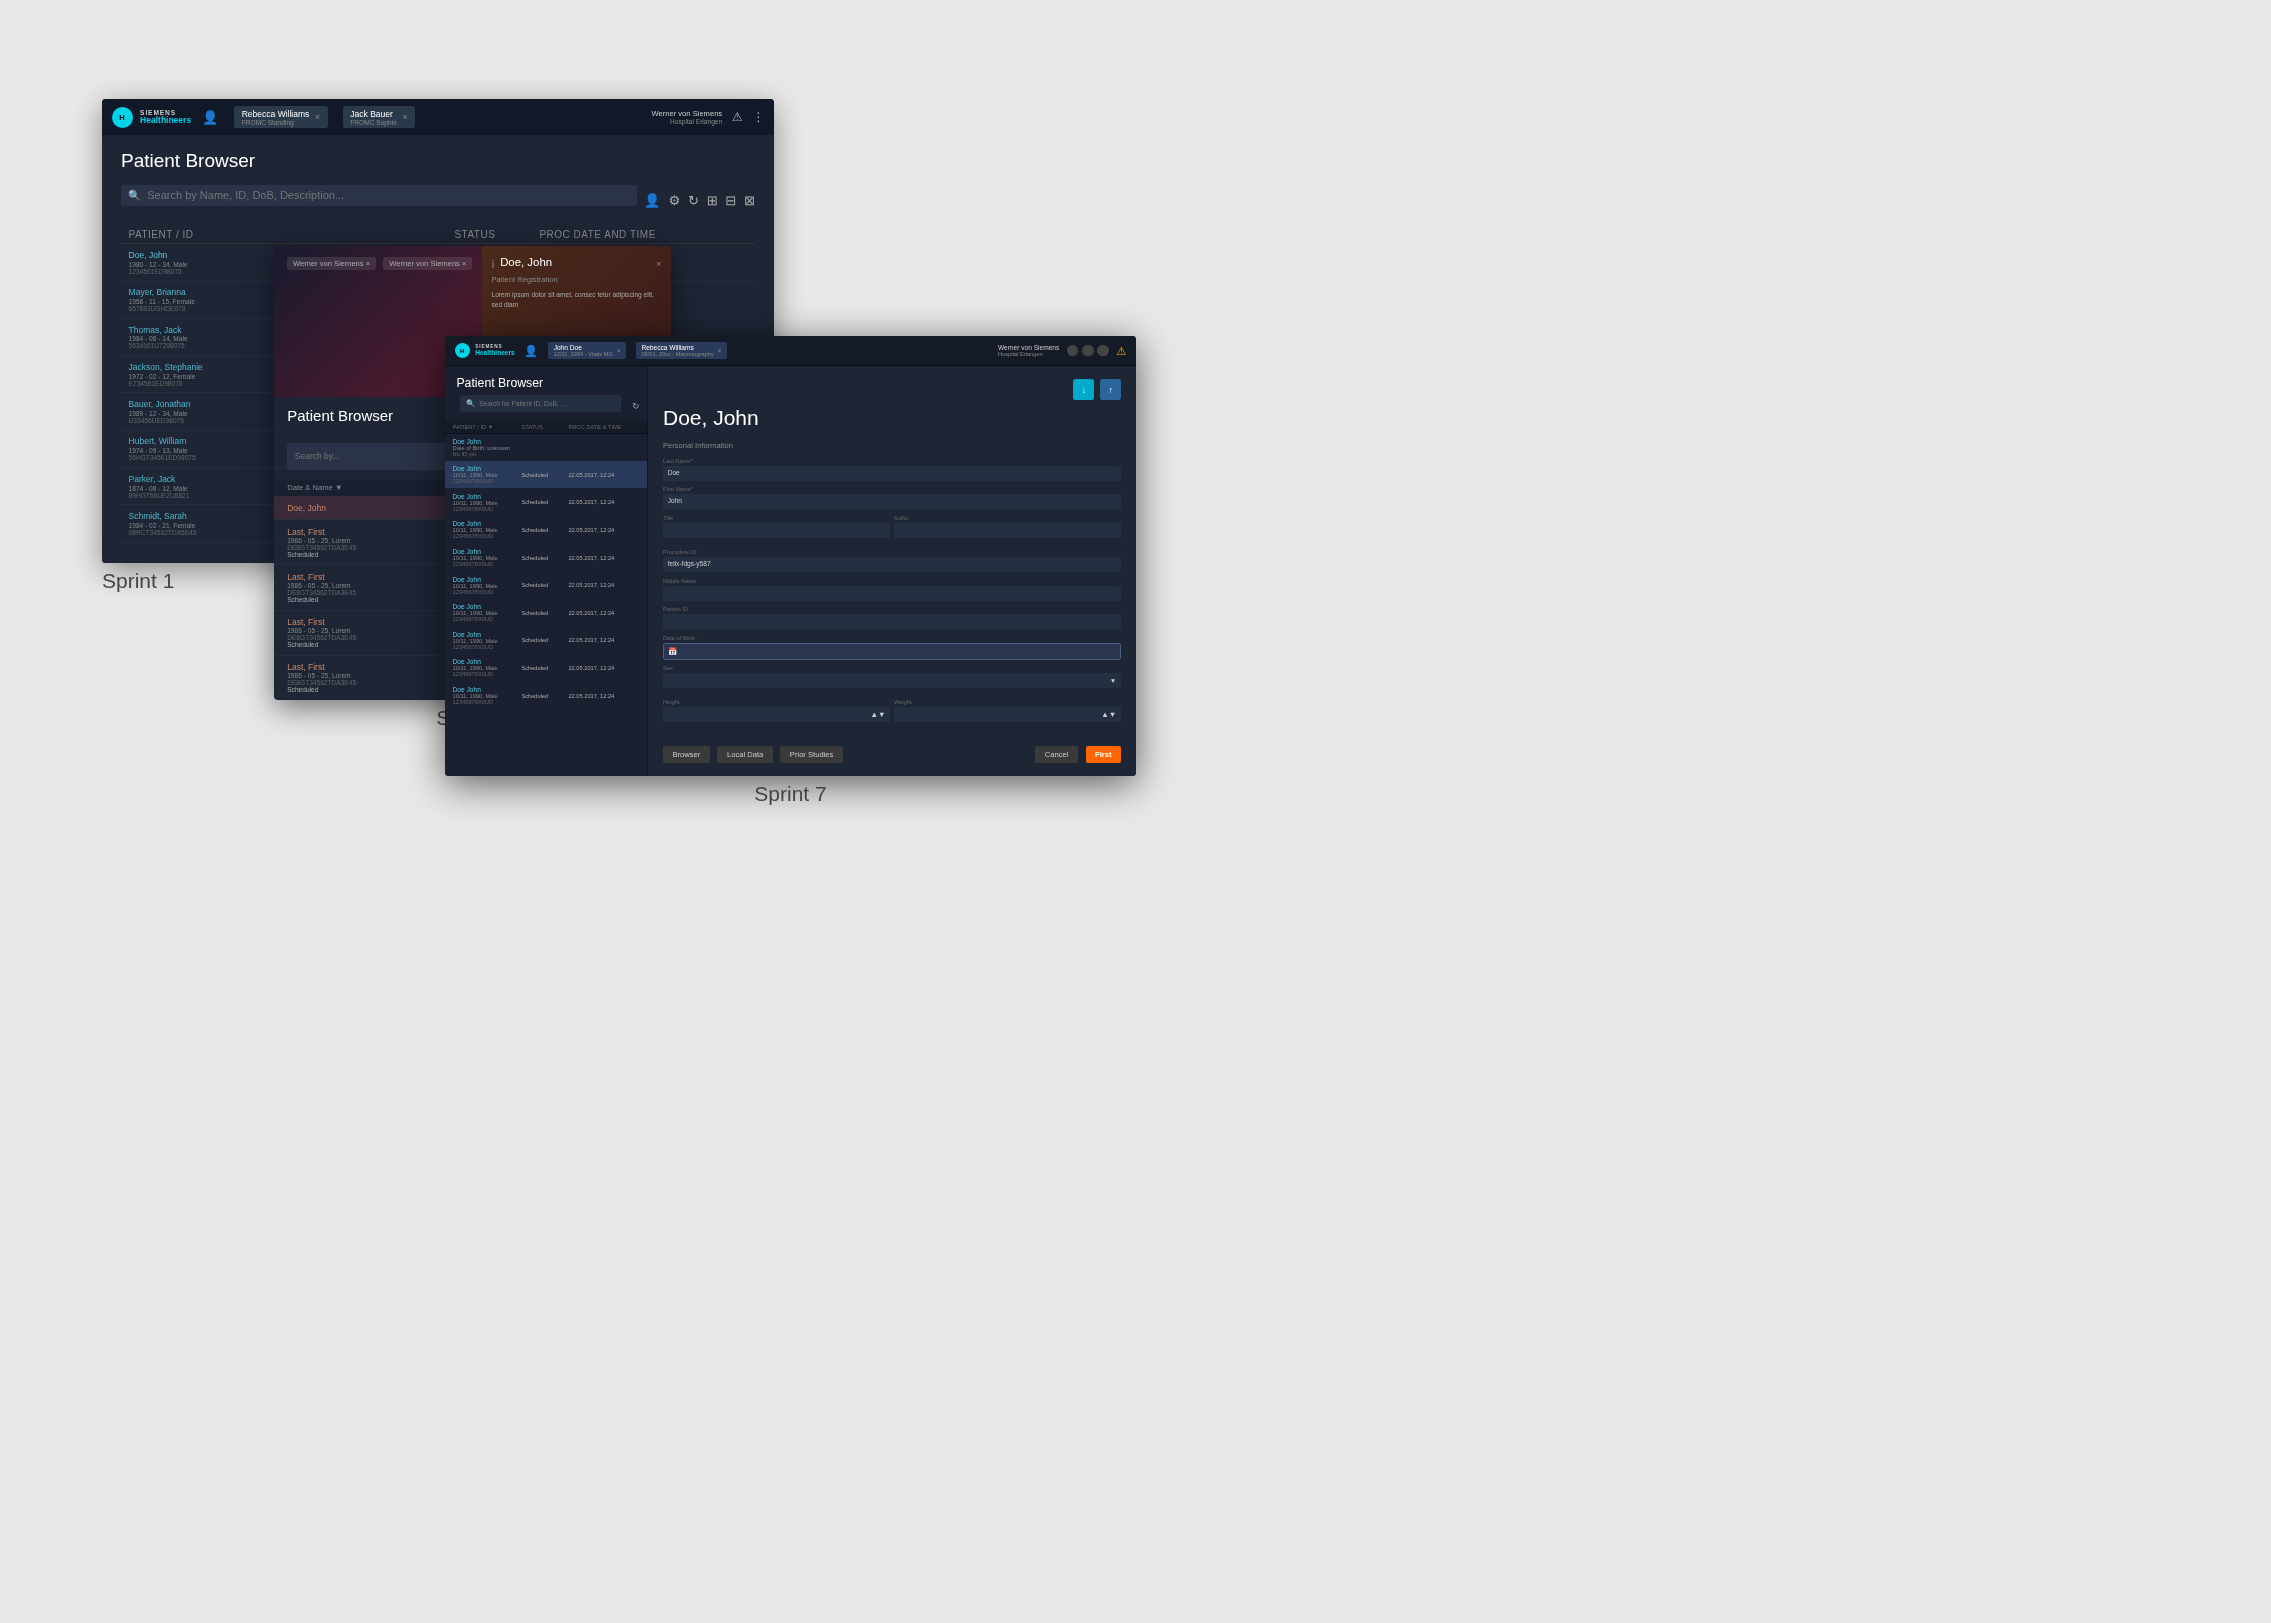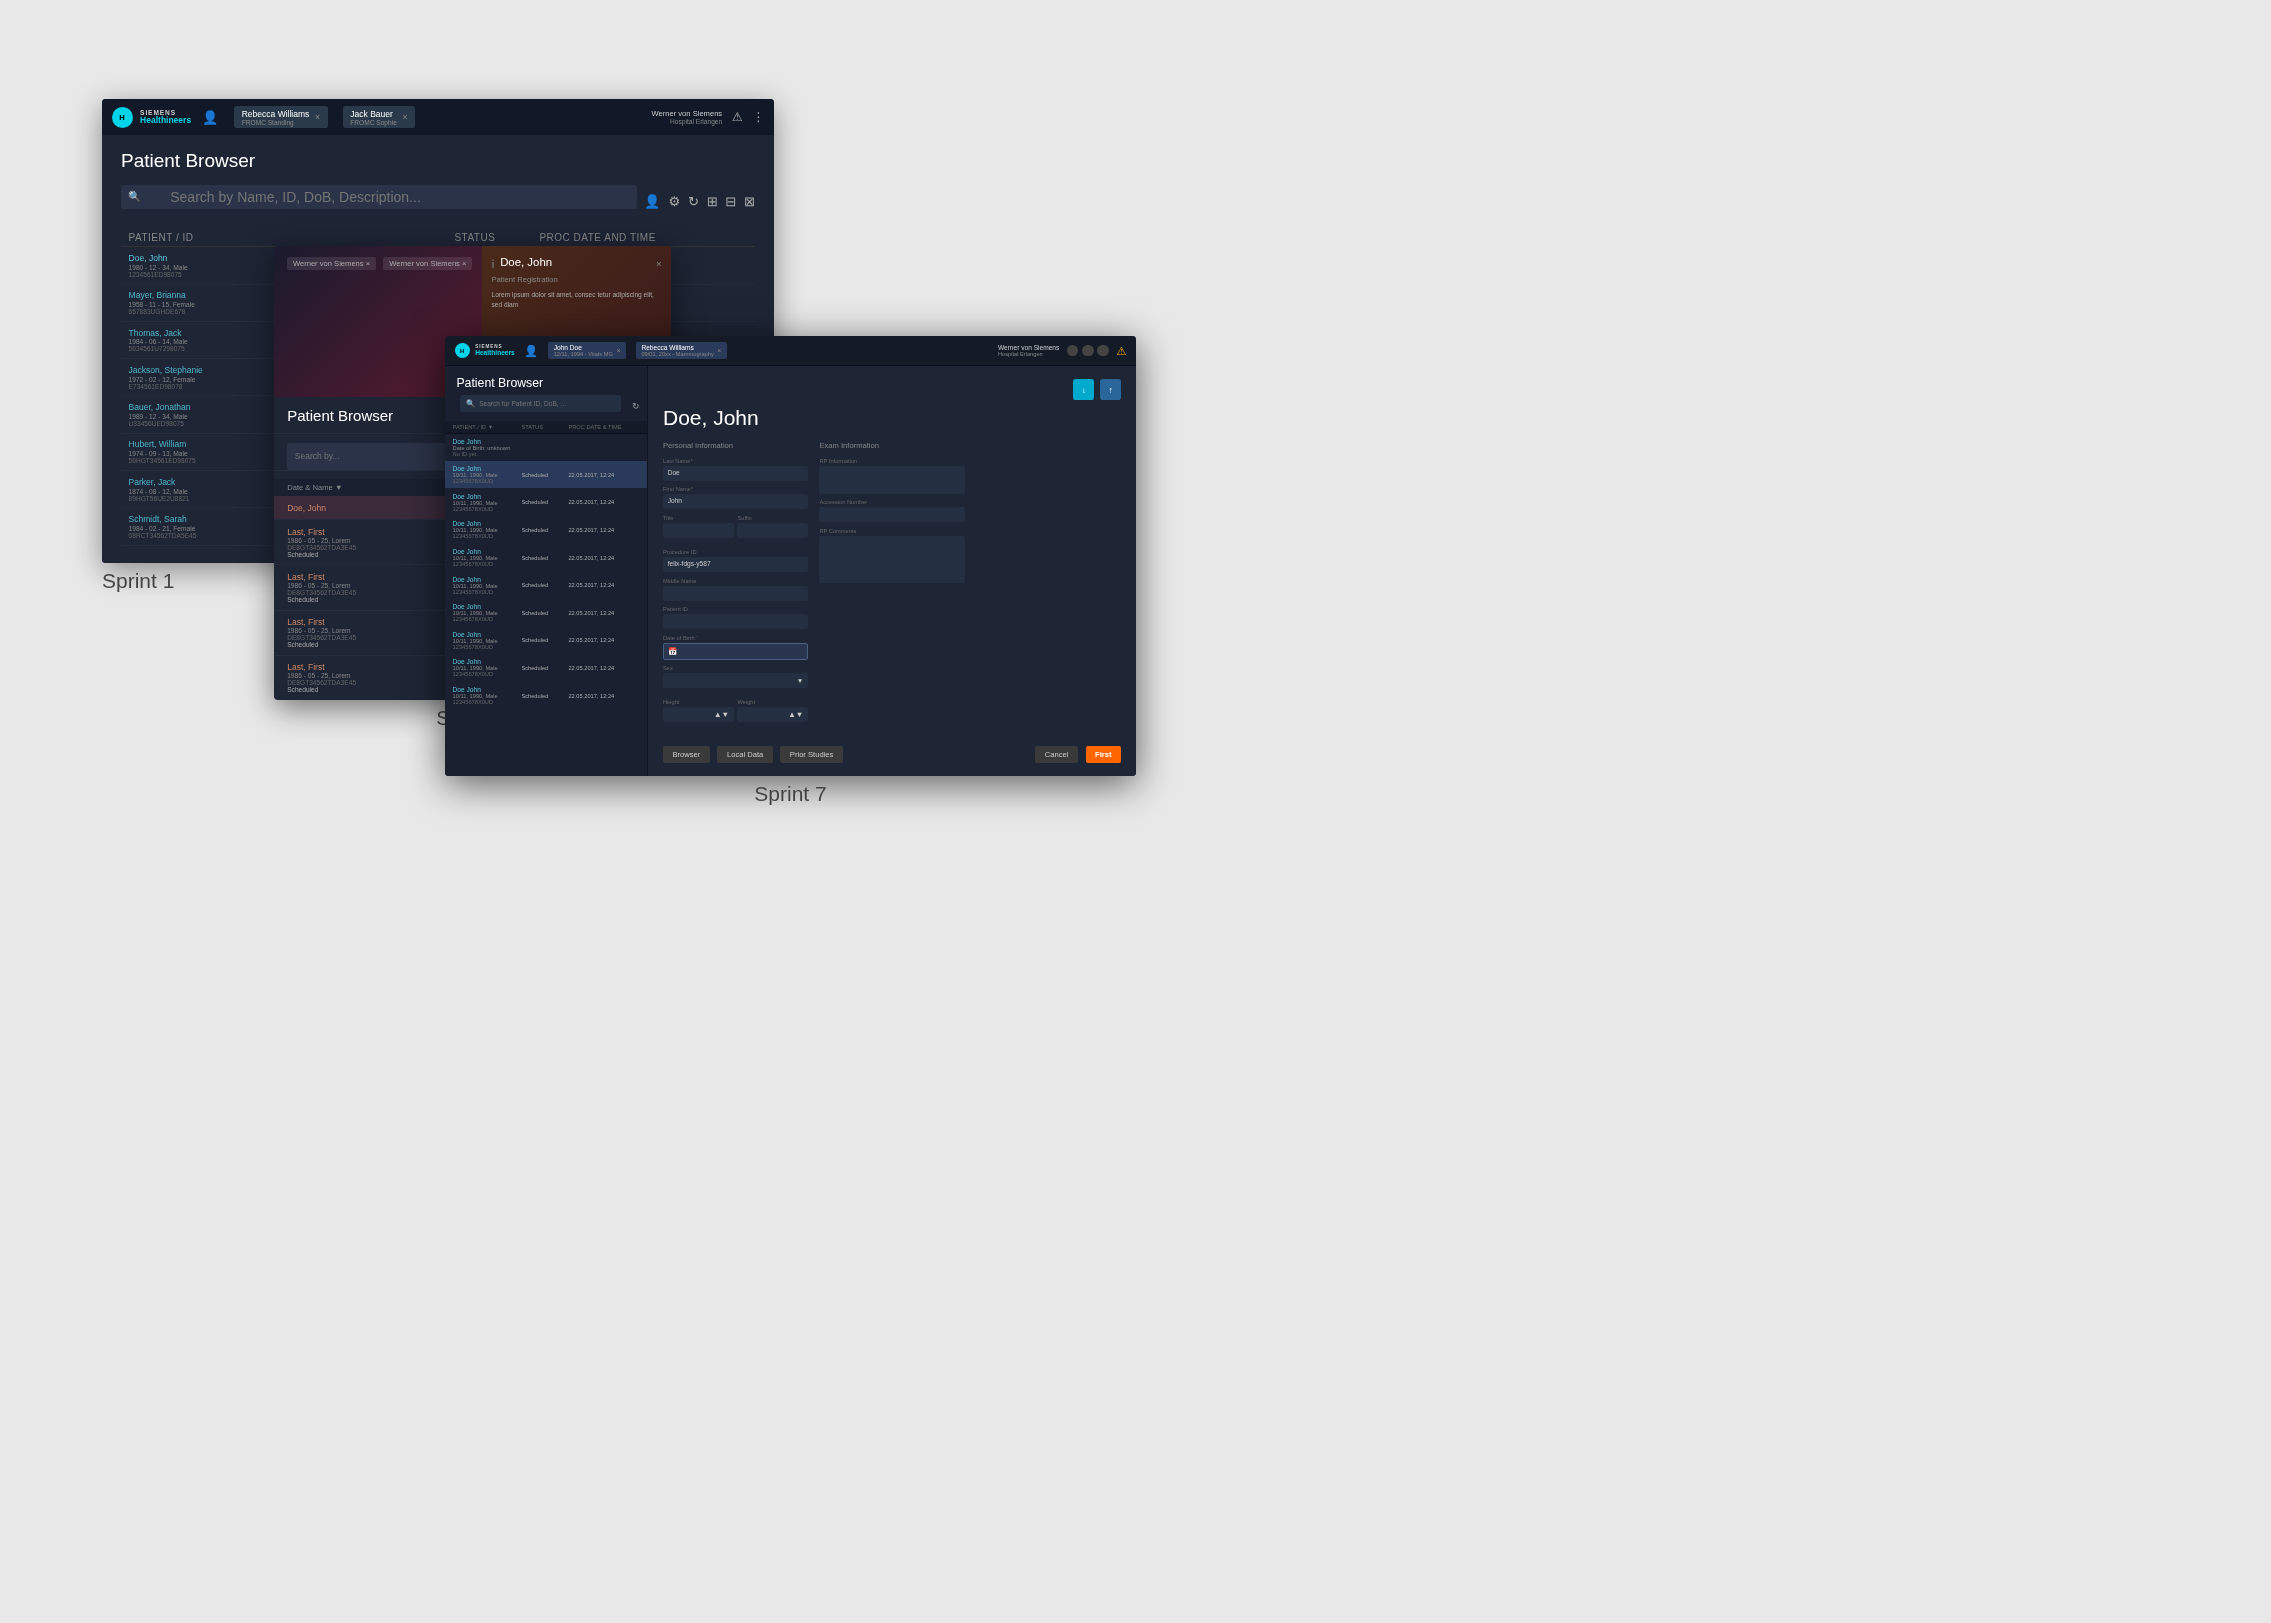"Search by Name, ID, DoB," .search-bar input { font-size: 14px -> 11px; margin-left: 23px -> none }
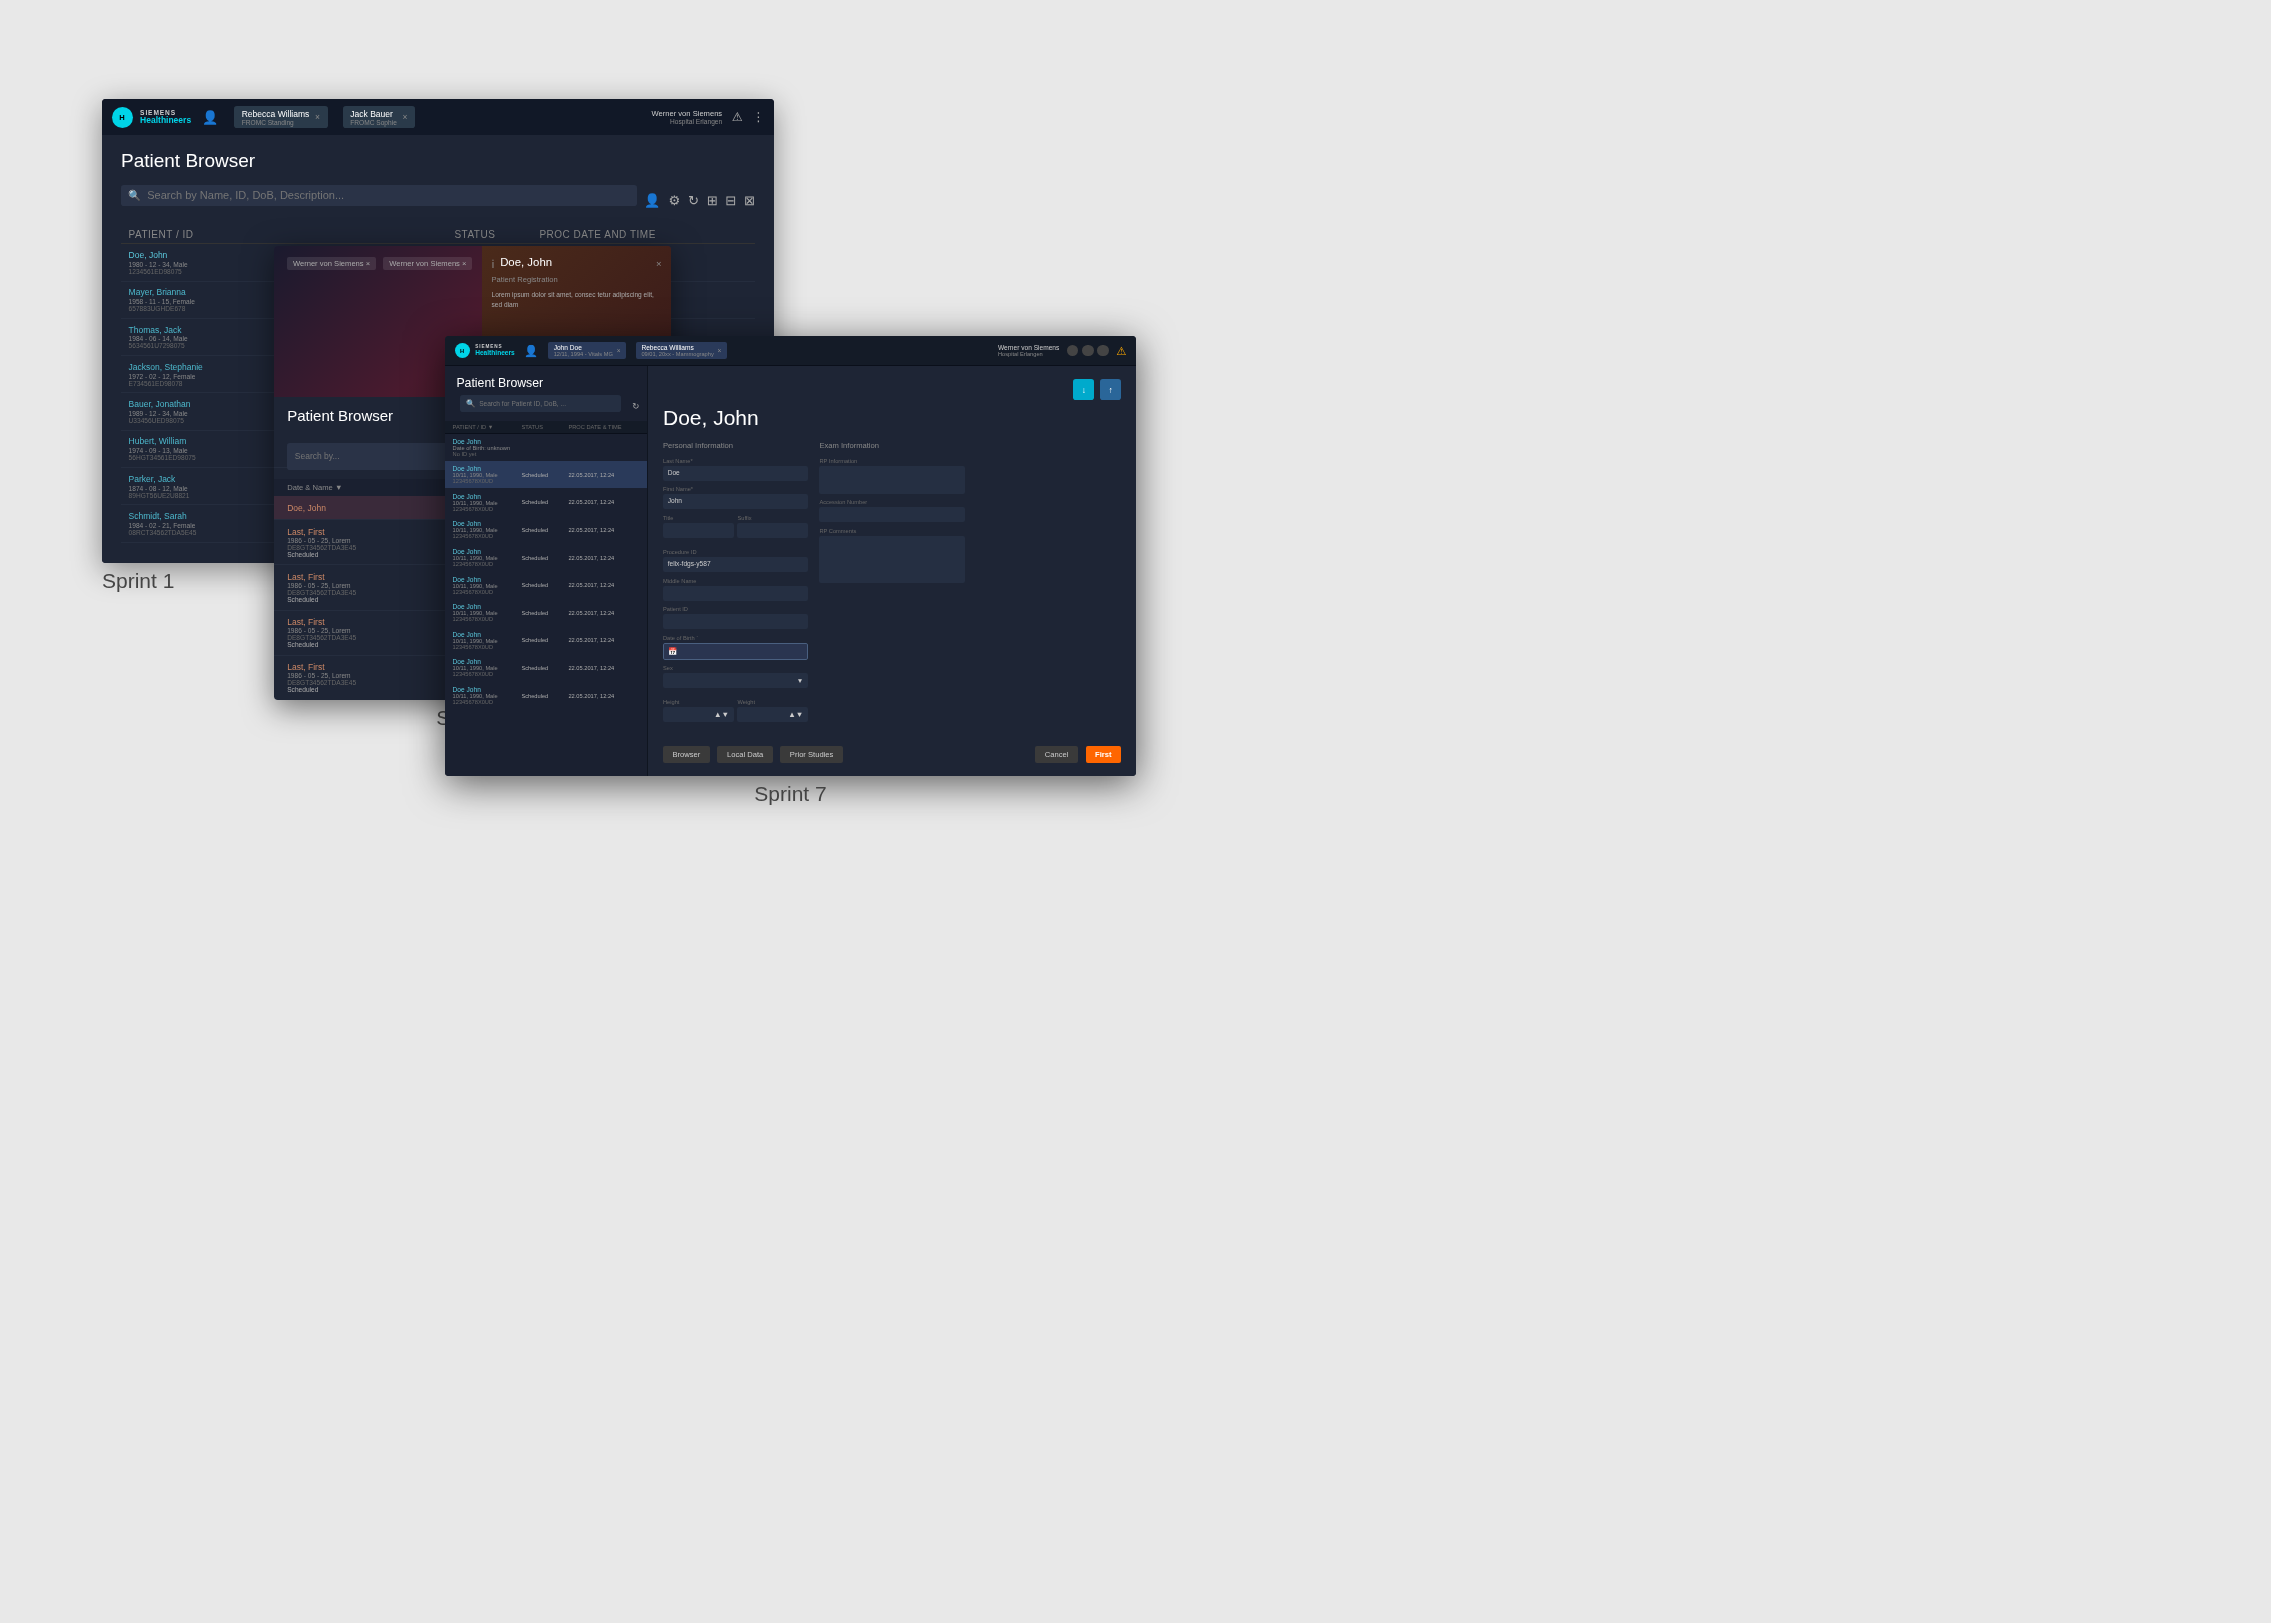"Personal Information" .win3-sections { grid-template-columns: 1fr 1fr 1fr -> 1fr }
